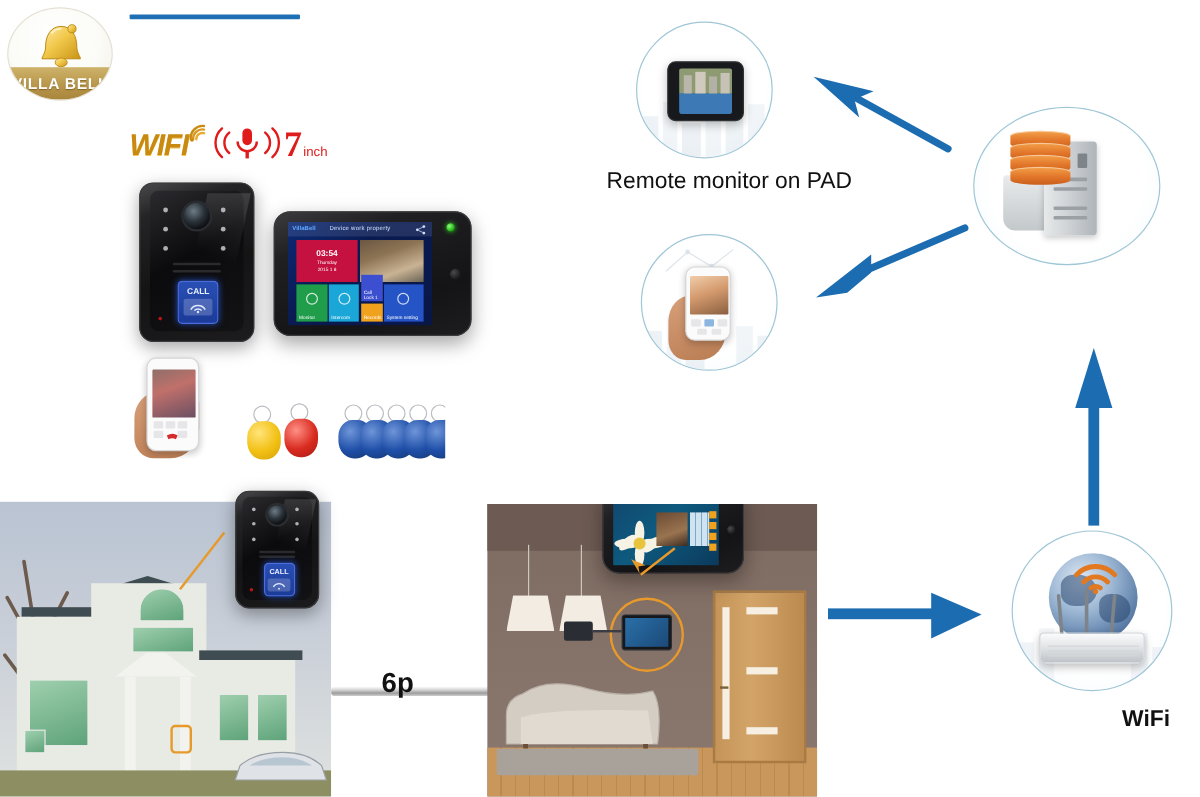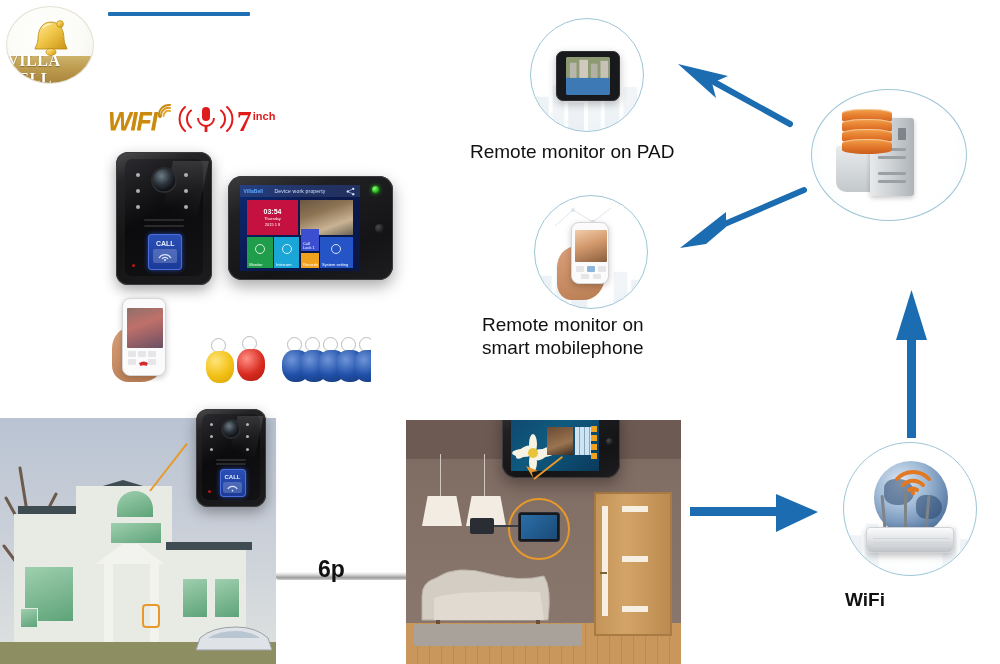"VILLA BELL" .logo-band span { font-family: Liberation Serif, serif -> Liberation Sans, sans-serif; font-size: 16px -> 13px }
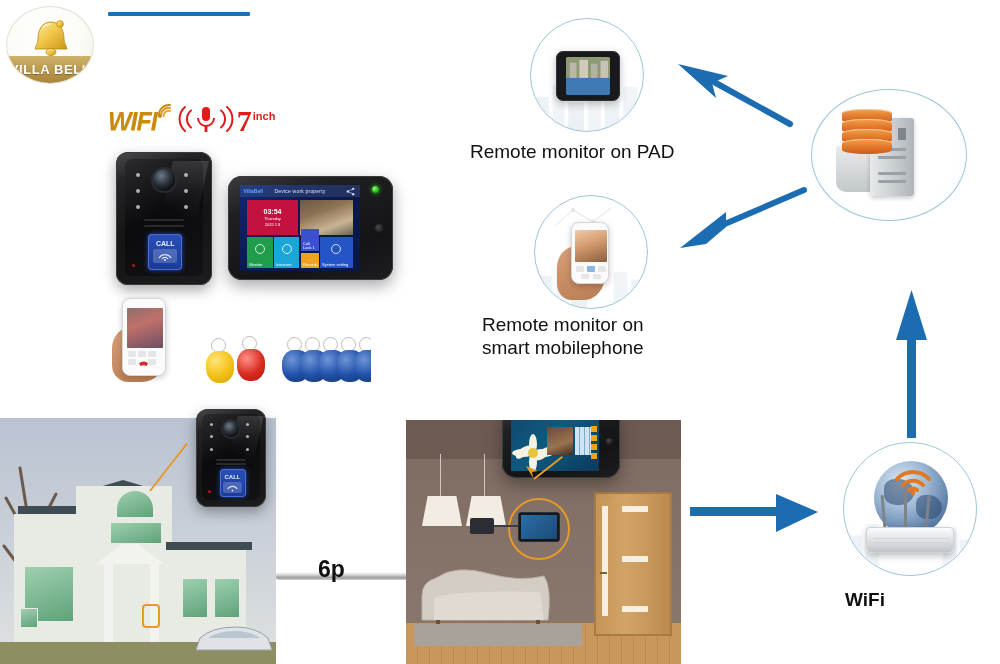"inch" .f-inch { font-weight: bold -> normal; margin: 0 0 14px 1px -> 0 0 3px 1px }
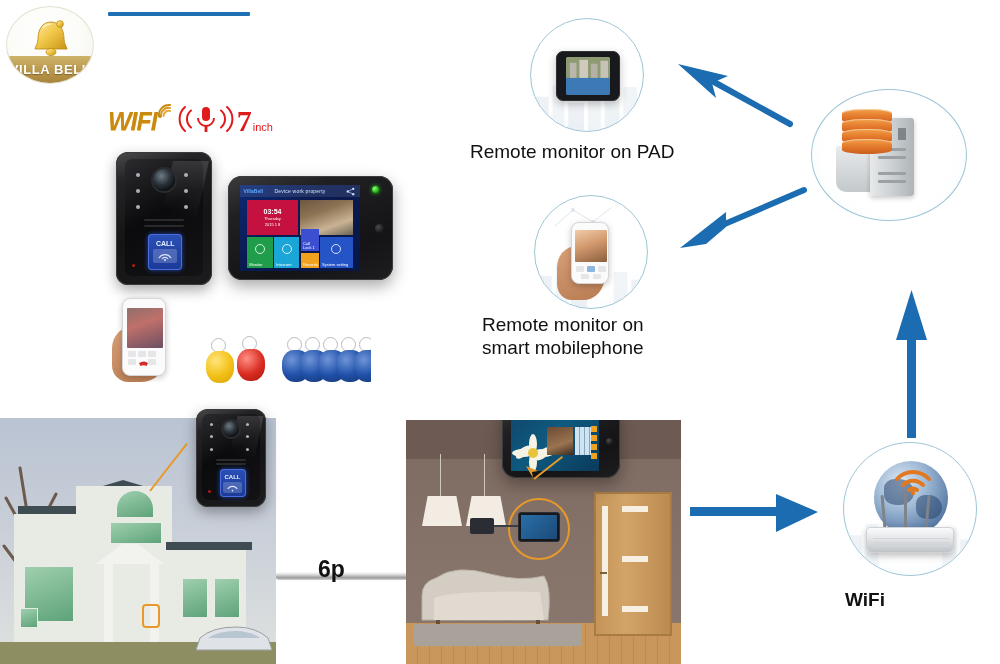"Remote monitor on PAD" .node-label { text-align: left -> right }
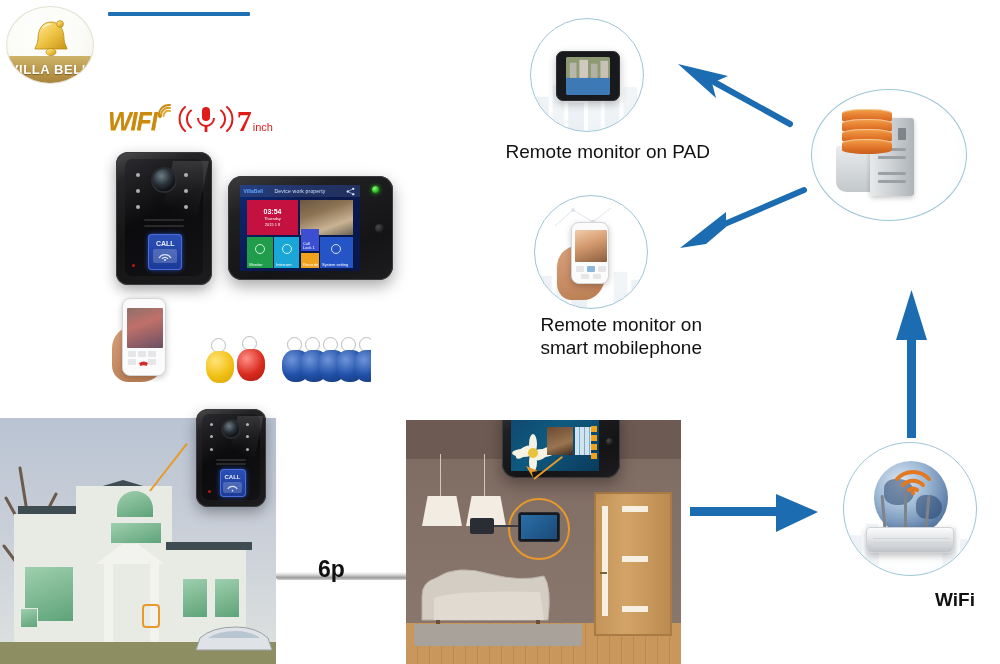"Remote monitor on" div.node-label { html: <div>Remote monitor on smart mobilephone</div> -> none }
